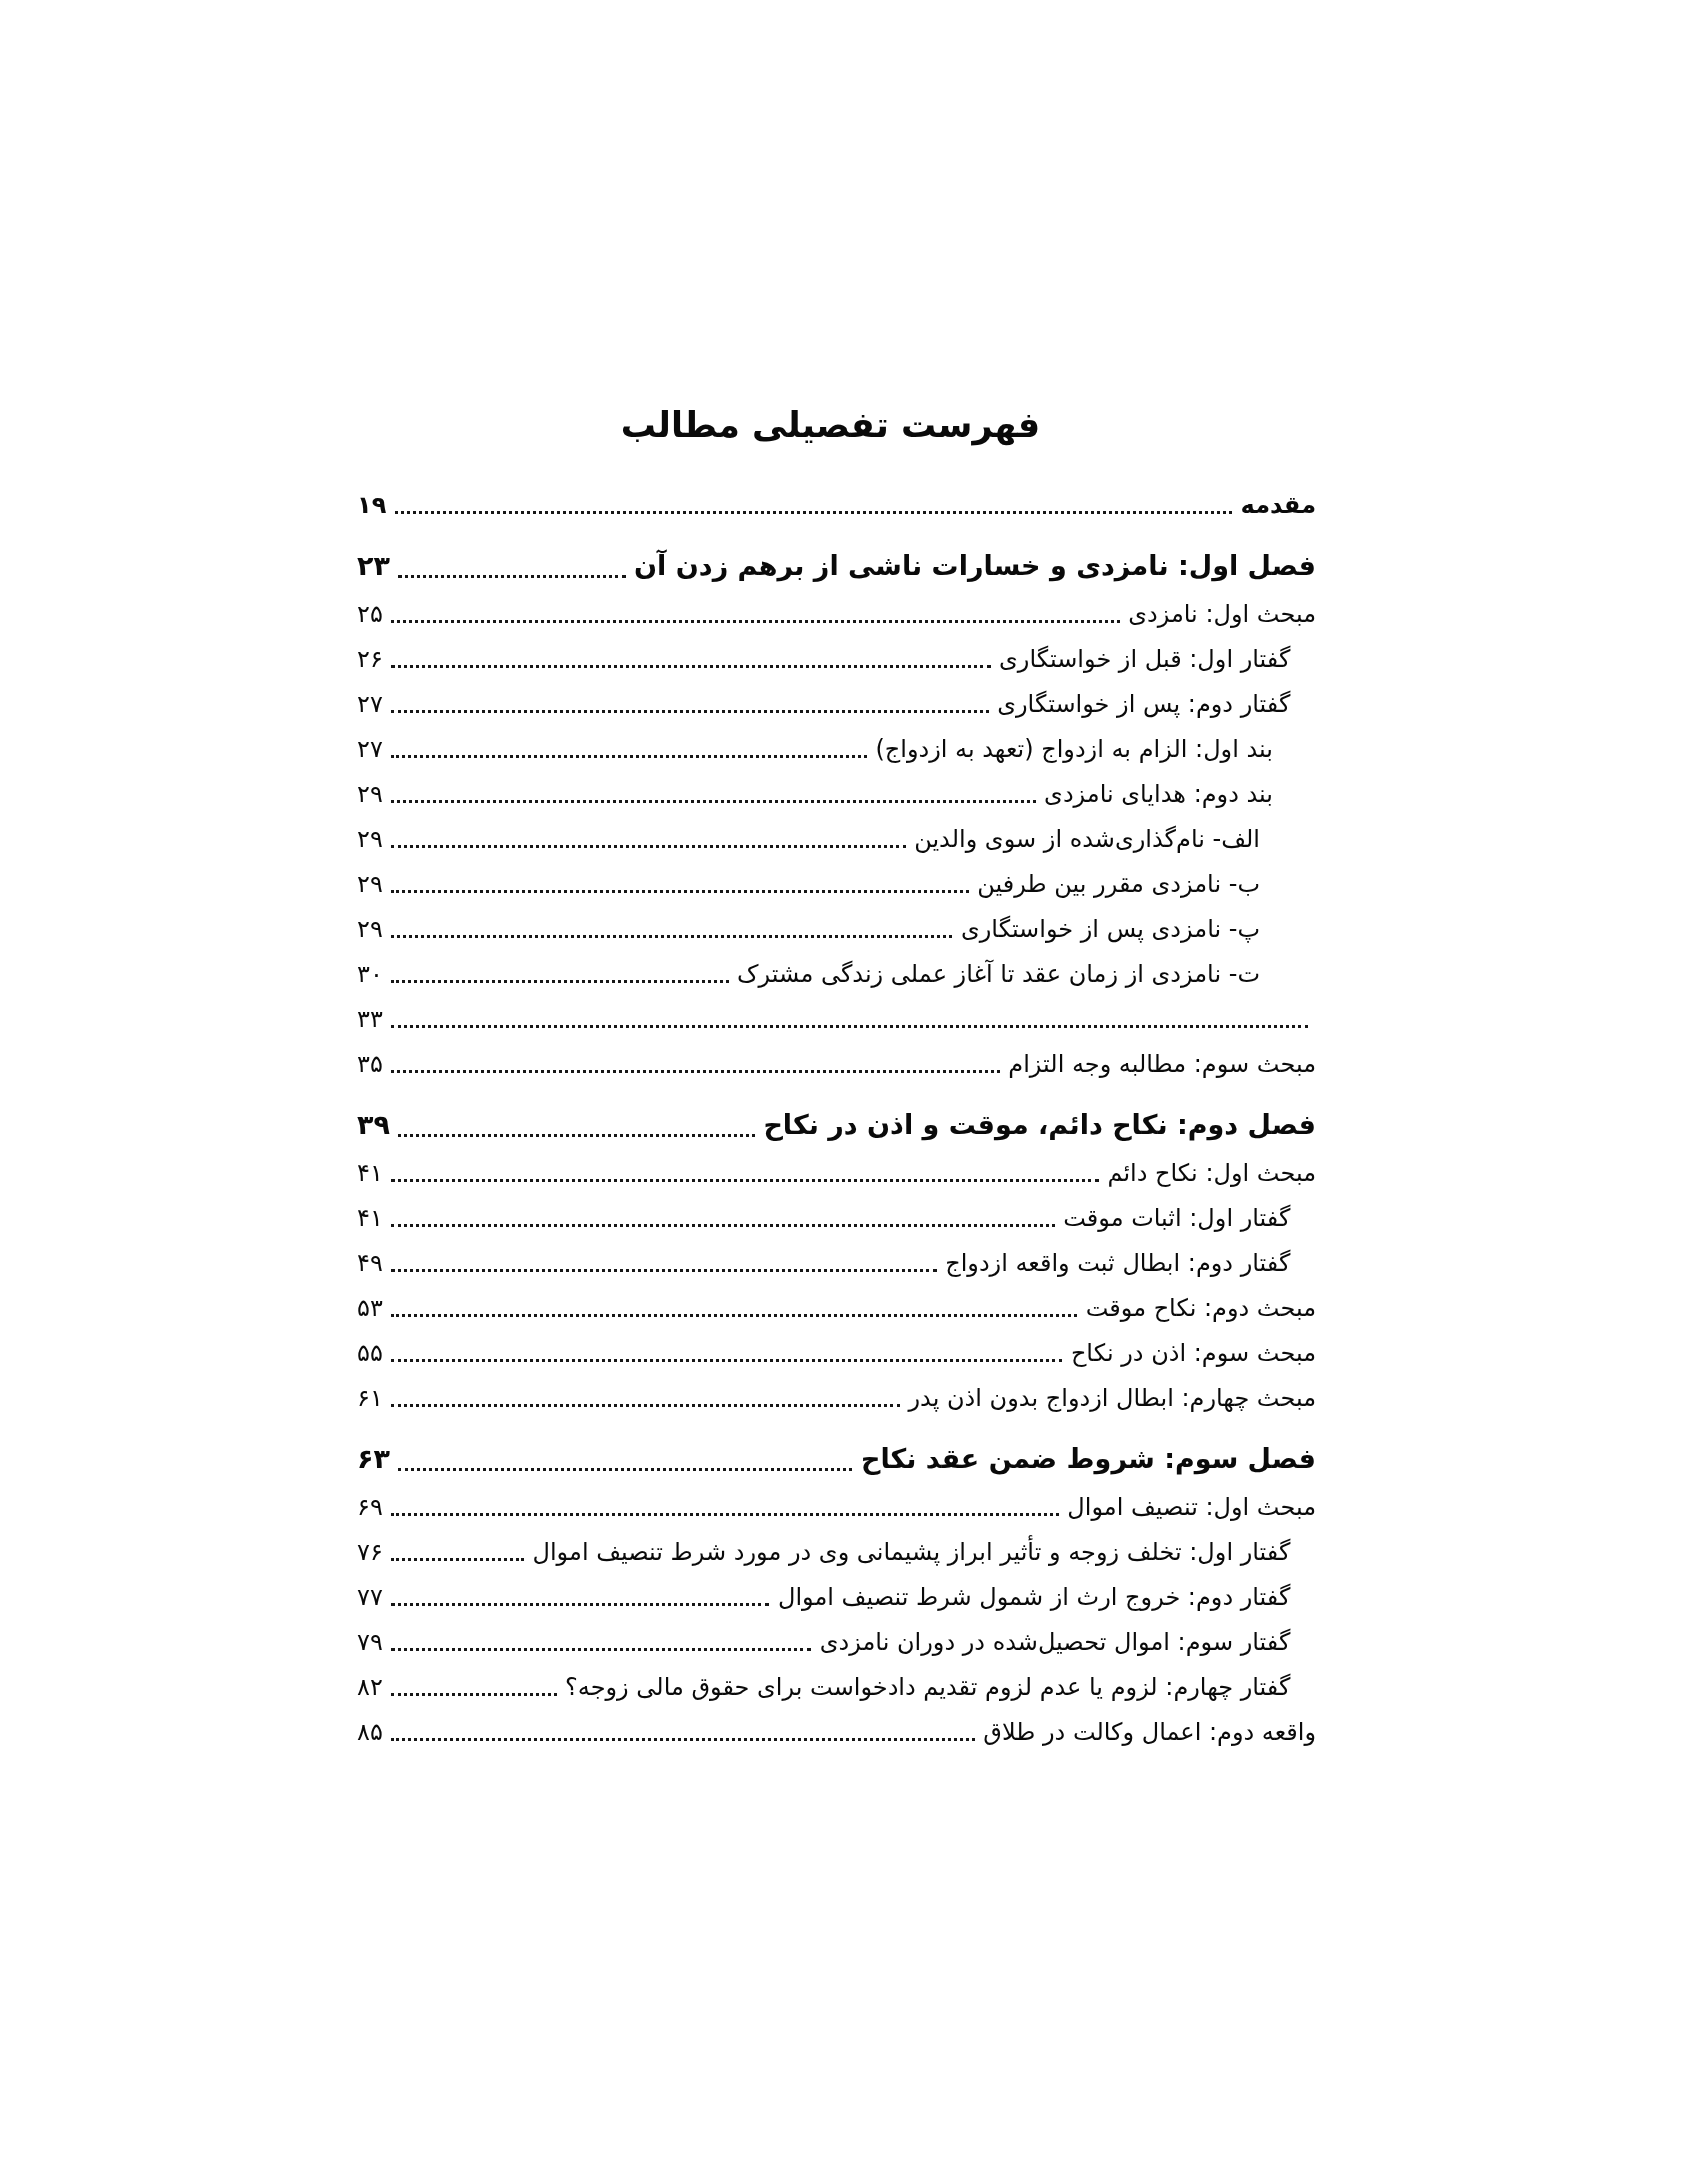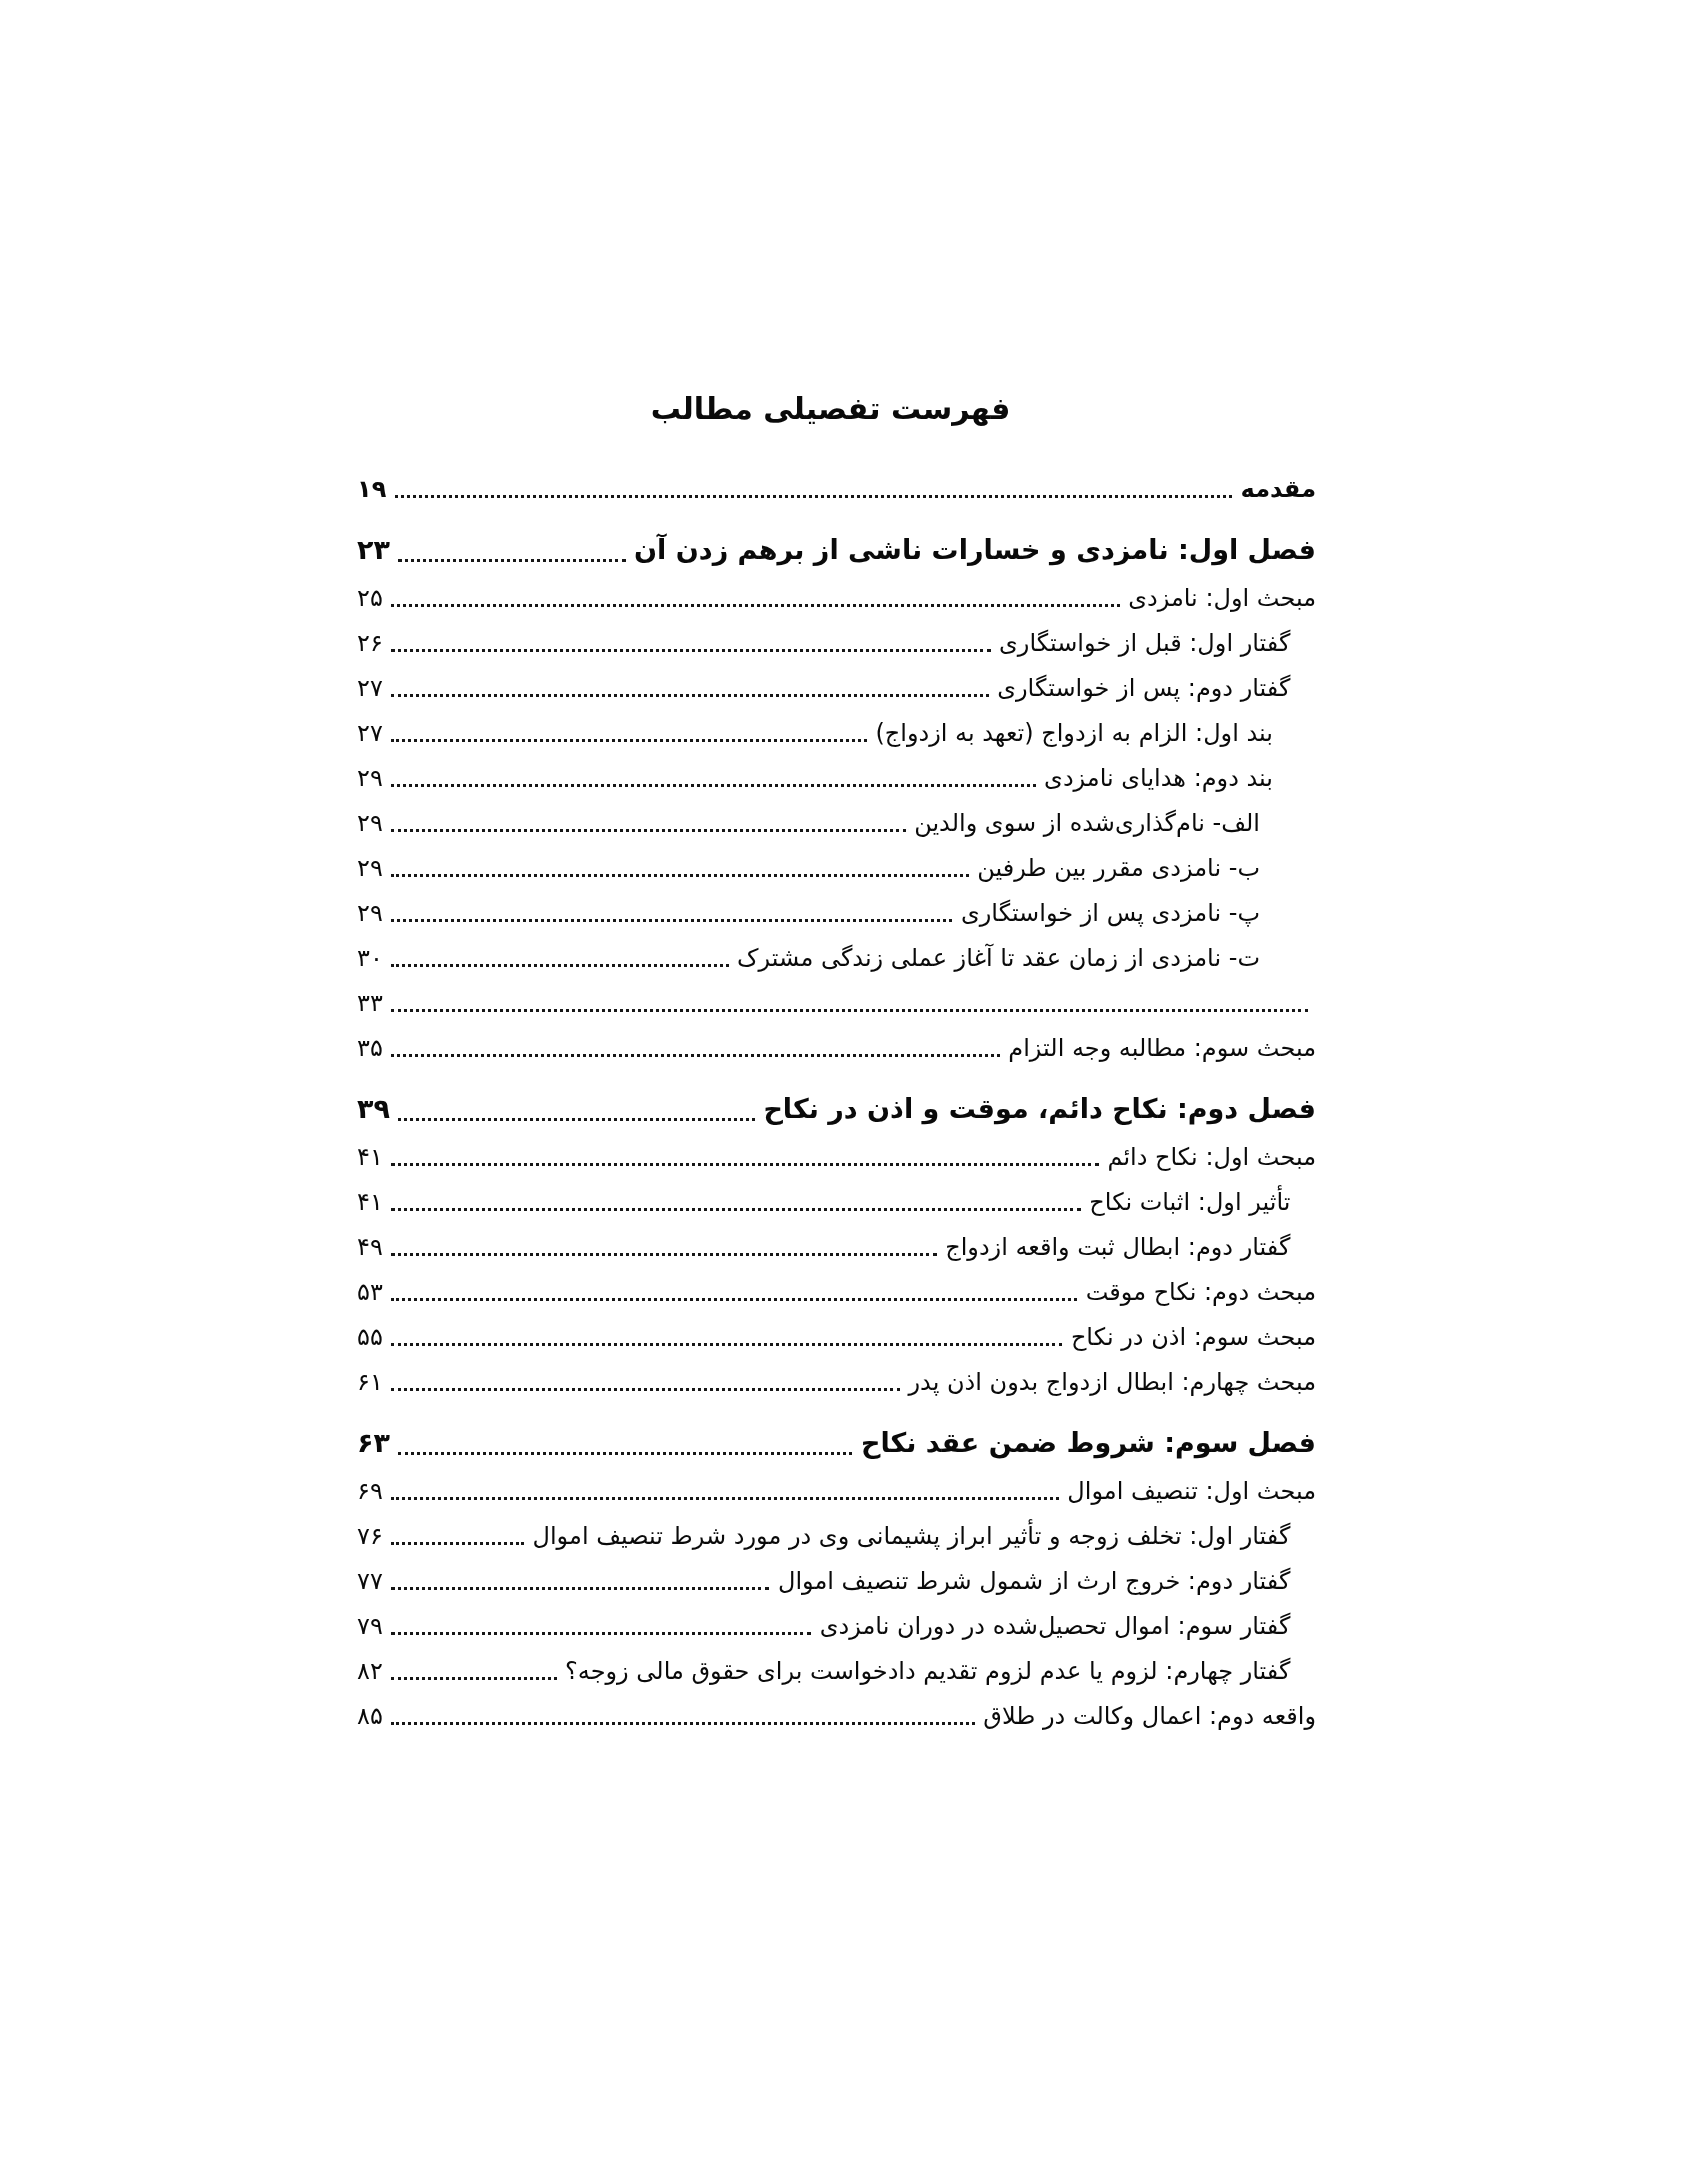"فهرست تفصیلی مطالب" .doc-title { font-size: 30px -> 35px; margin: 0 0 39px 0 -> 16px 0 39px 0 }
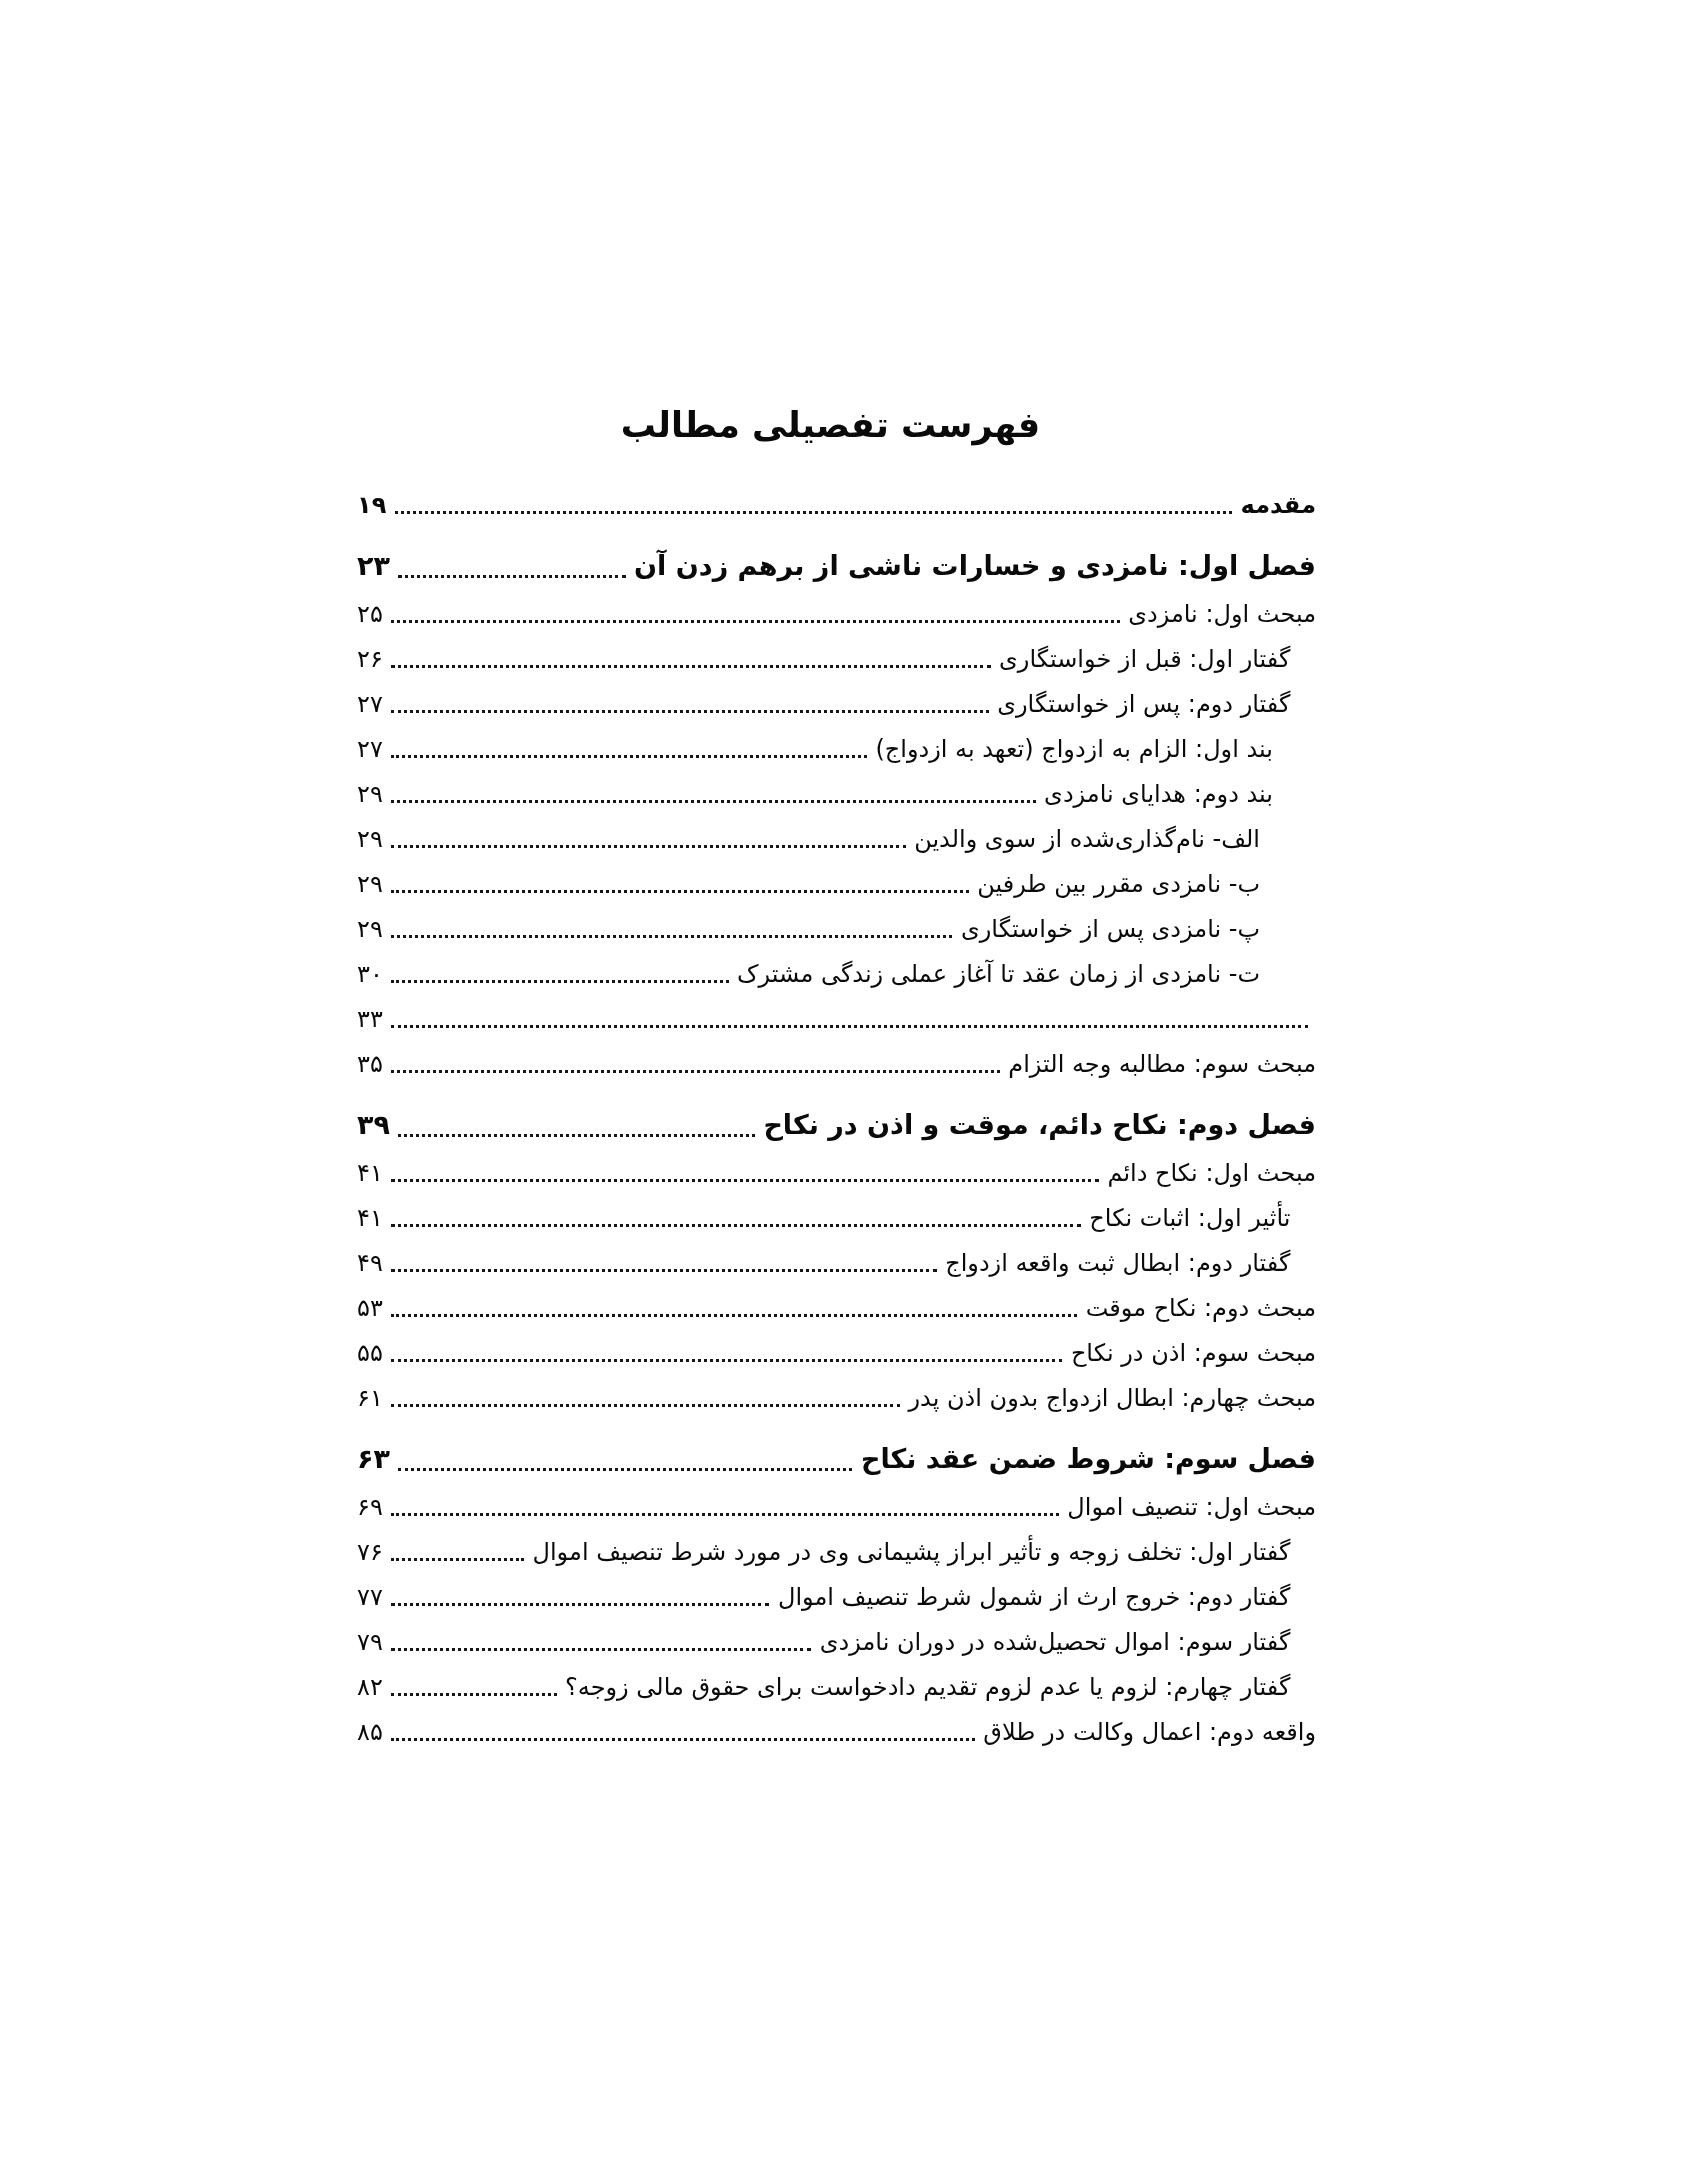"تأثیر اول: اثبات نکاح" span.entry-label { text: تأثیر اول: اثبات نکاح -> گفتار اول: اثبات موقت }
